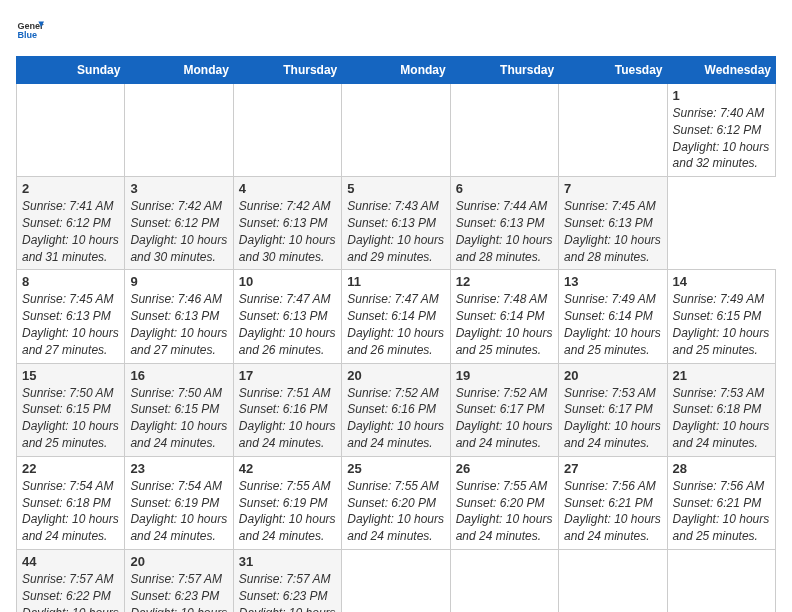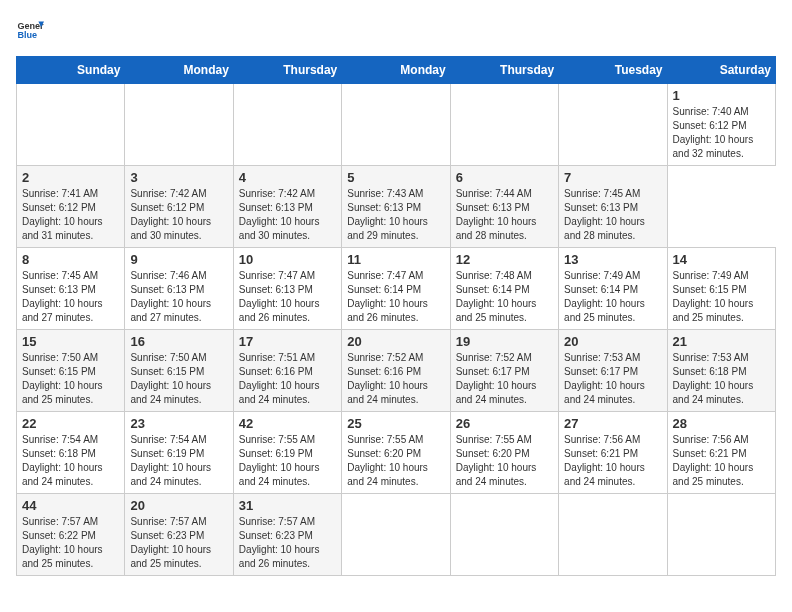"Saturday" th { text: Saturday -> Wednesday }
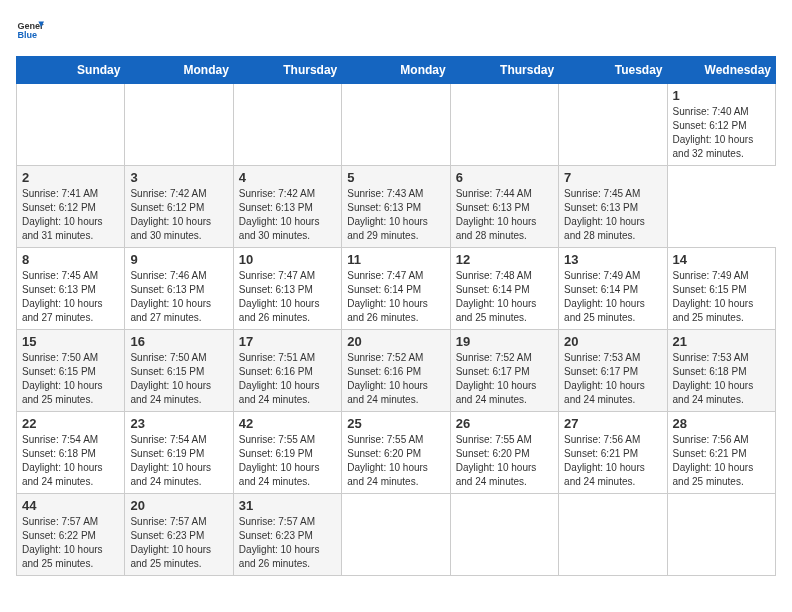"Sunrise: 7:40 AM" .day-info { font-size: 10px -> 12px; font-style: none -> italic }
